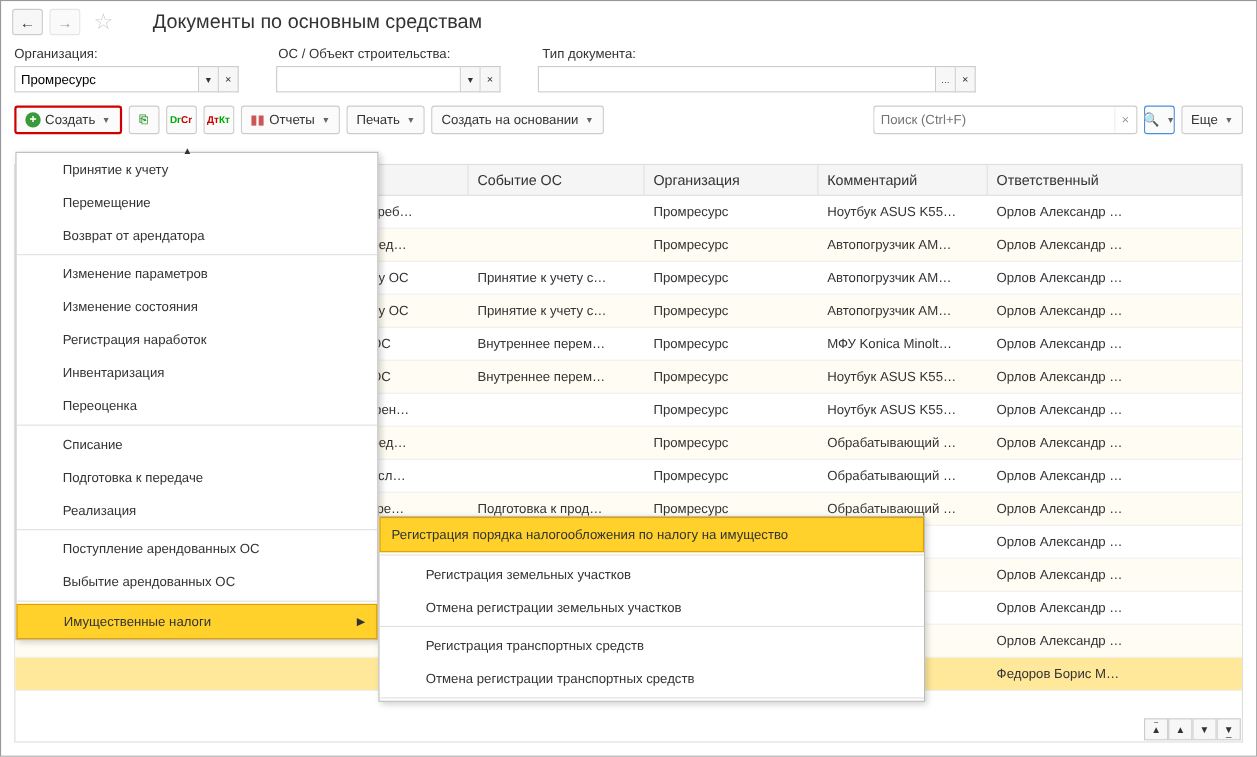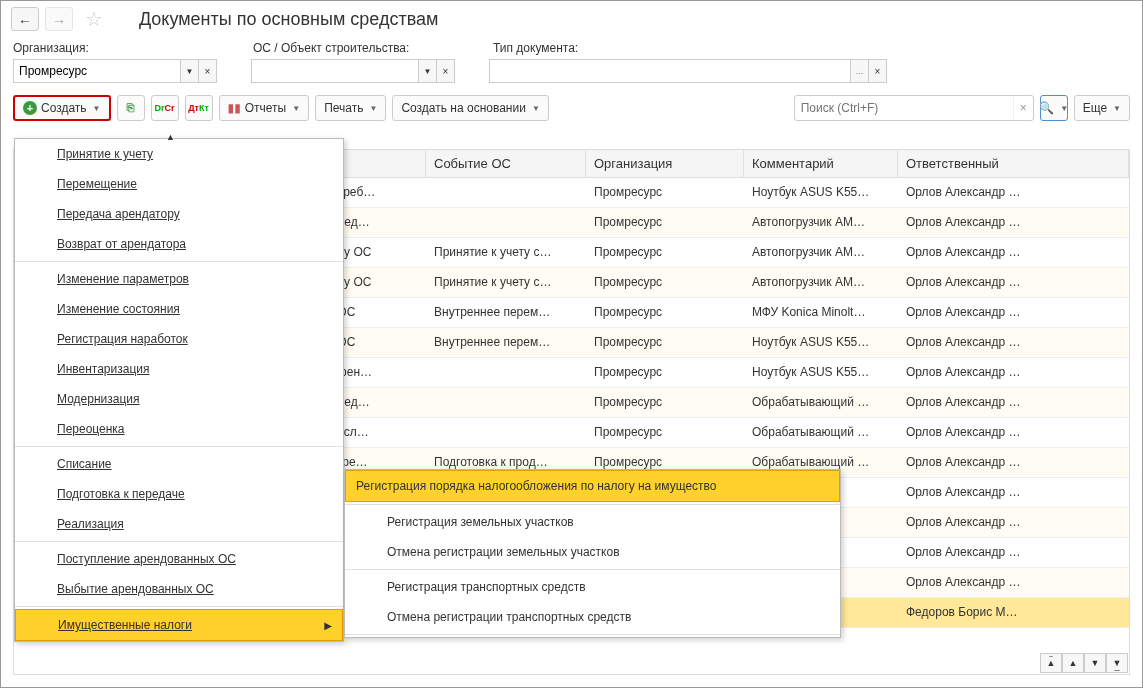"Принятие к учету" .menu-item { text-decoration: underline -> none }
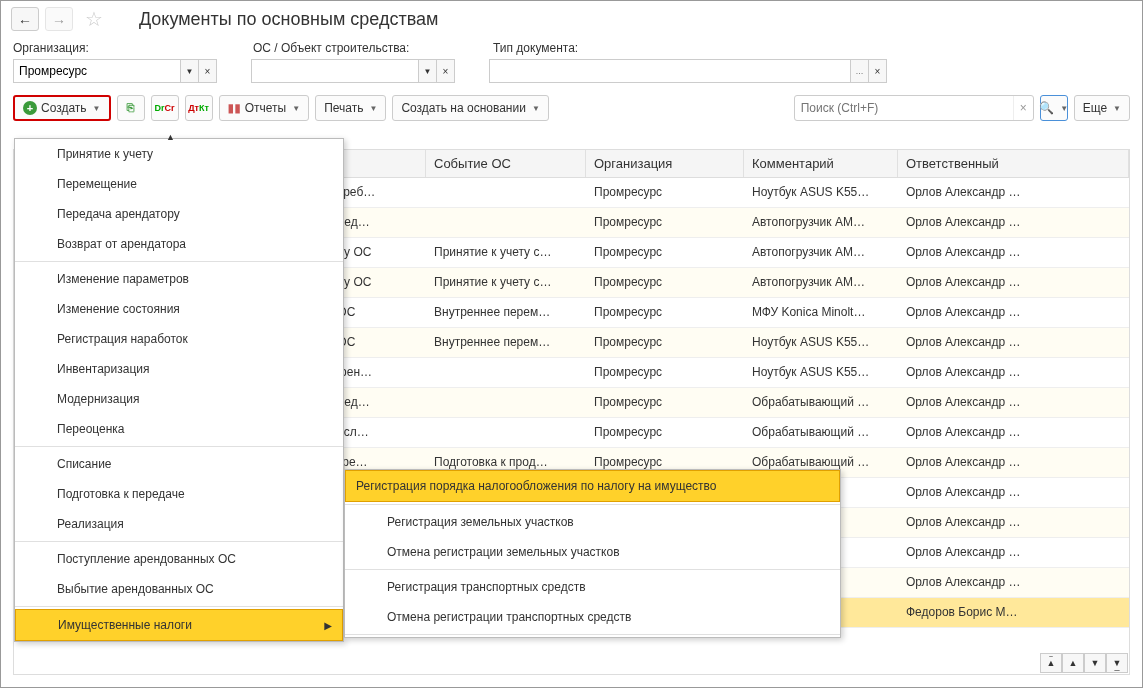"Передача арендатору" div.menu-item { html: <div>Передача арендатору</div> -> none }
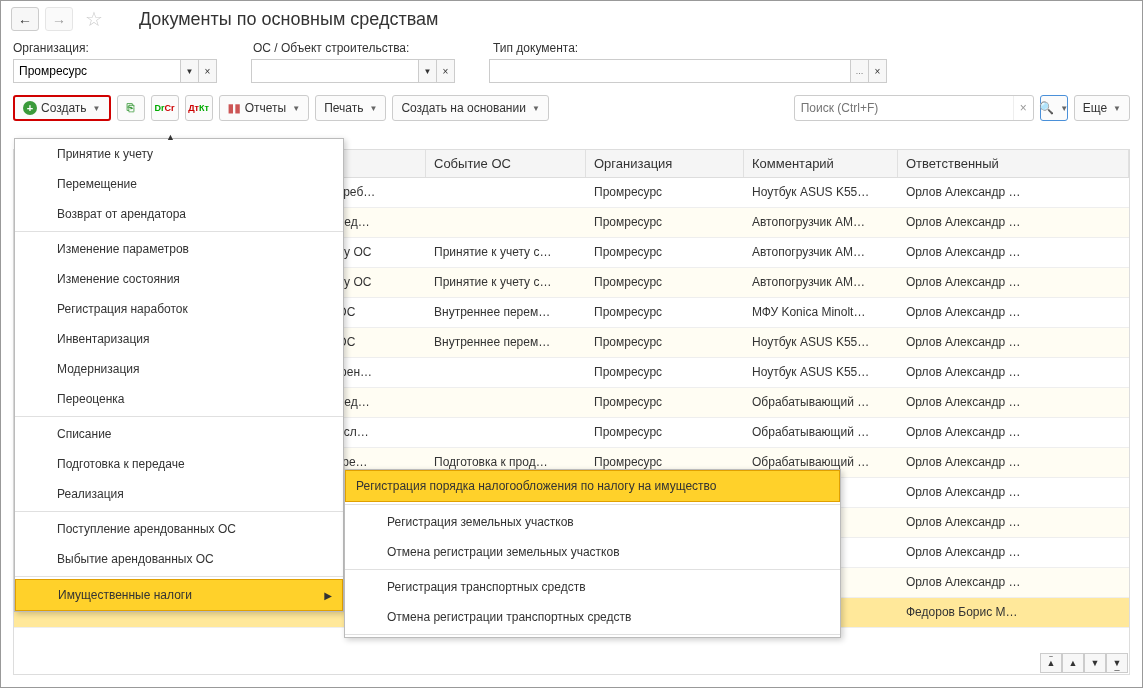"Модернизация" div.menu-item { html: <div>Модернизация</div> -> none }
